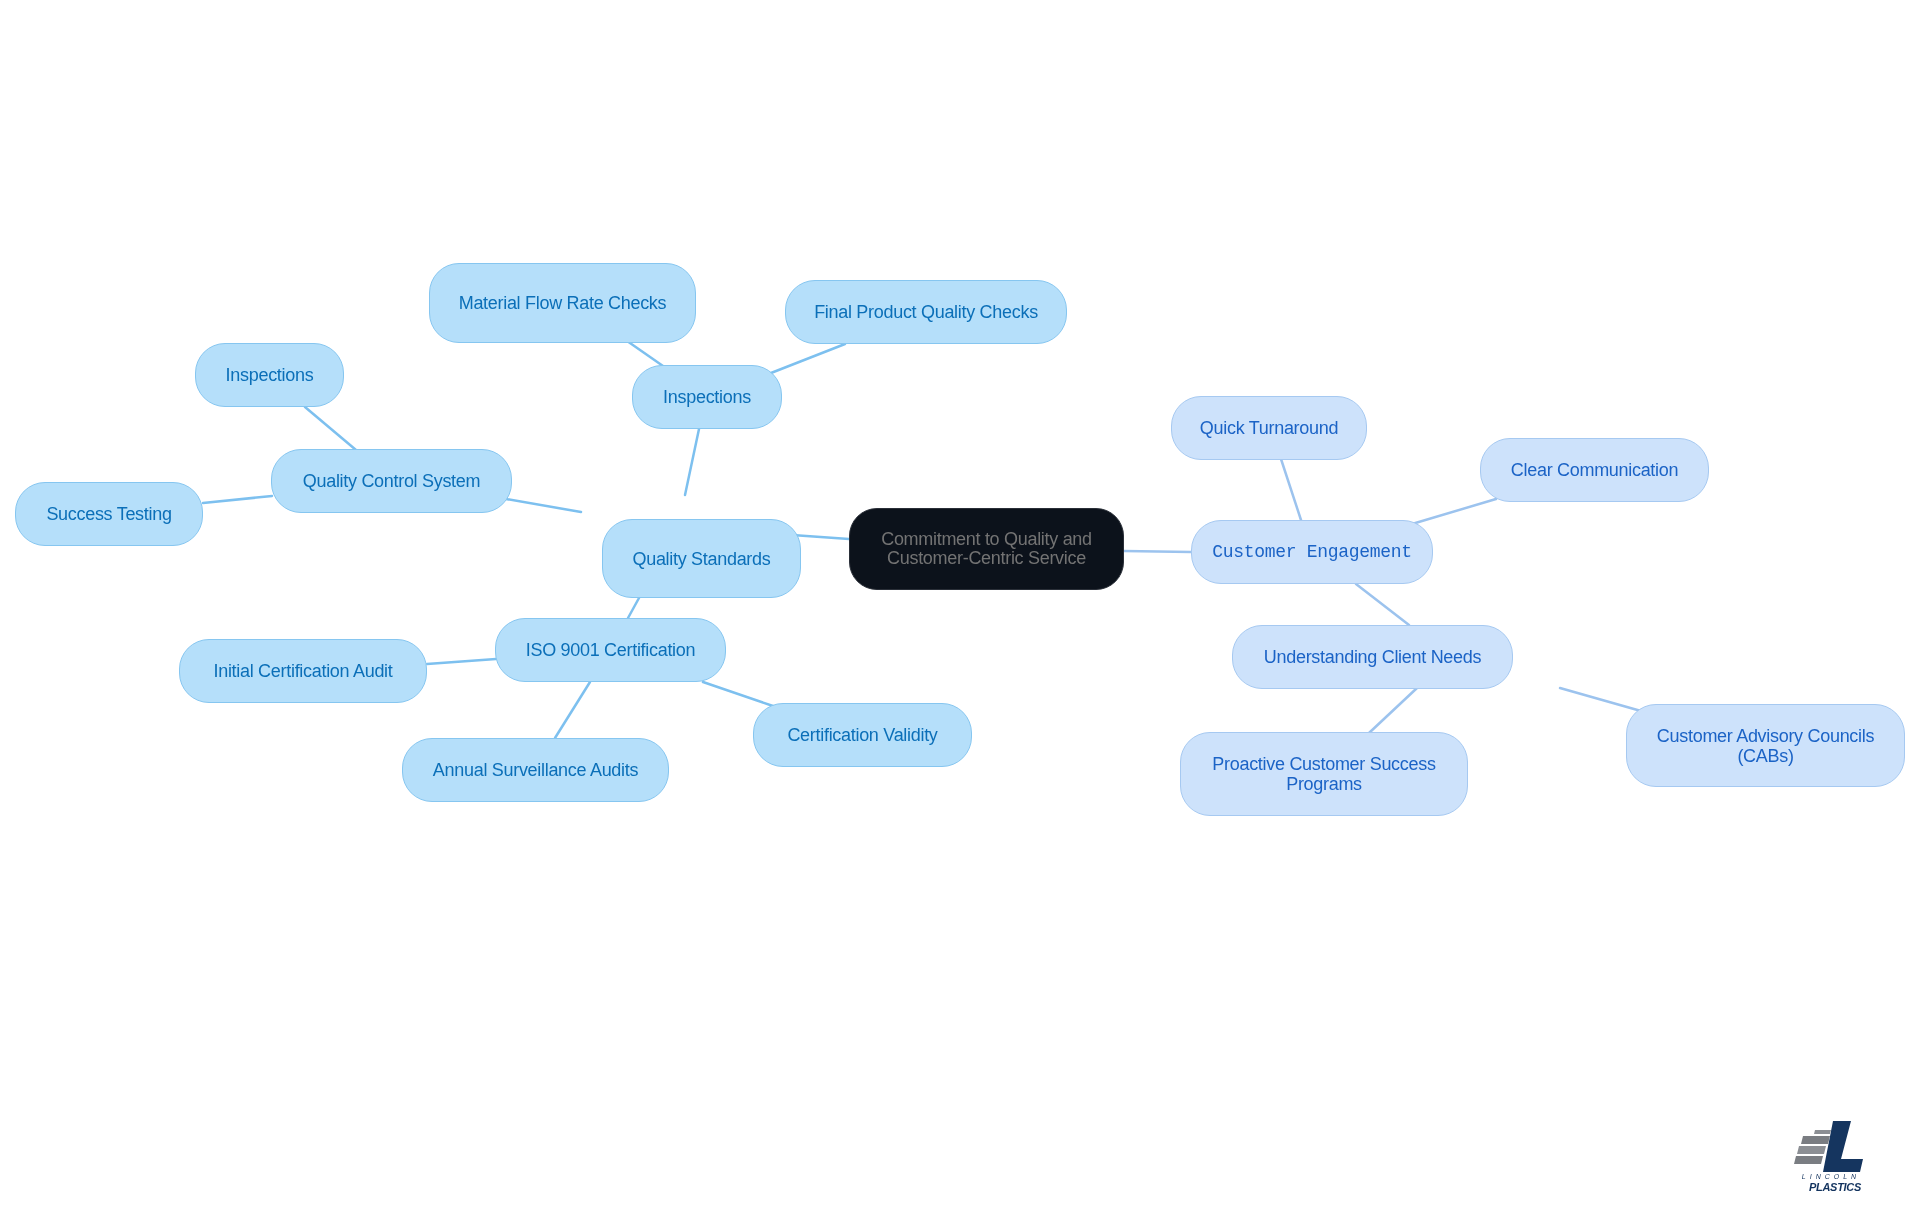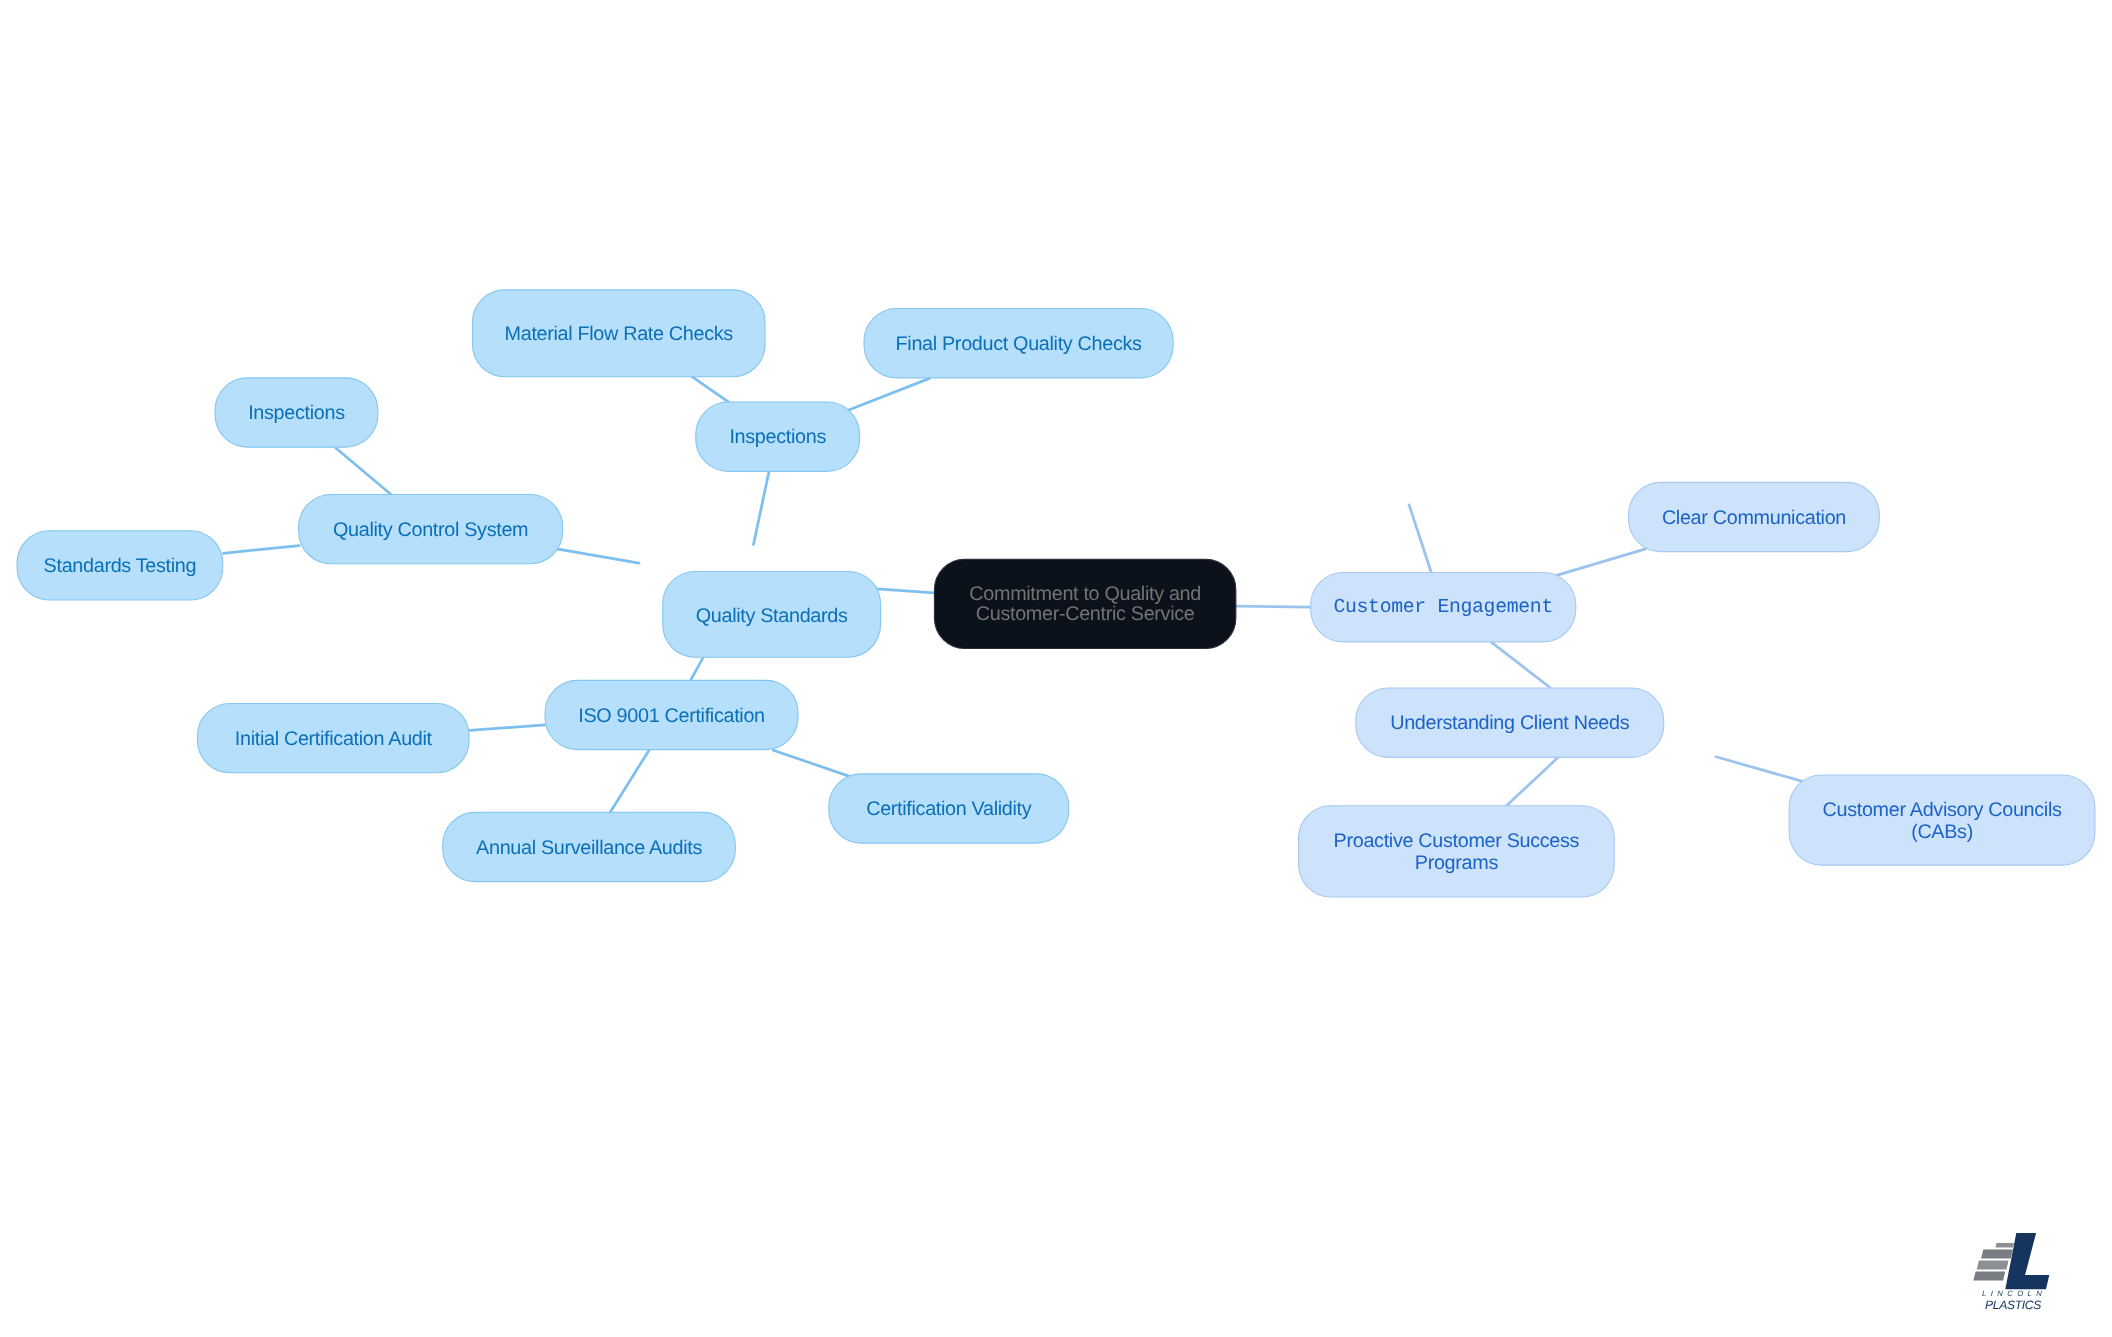"Quick Turnaround" div.node { html: none -> <div><span>Quick Turnaround</span></div> }
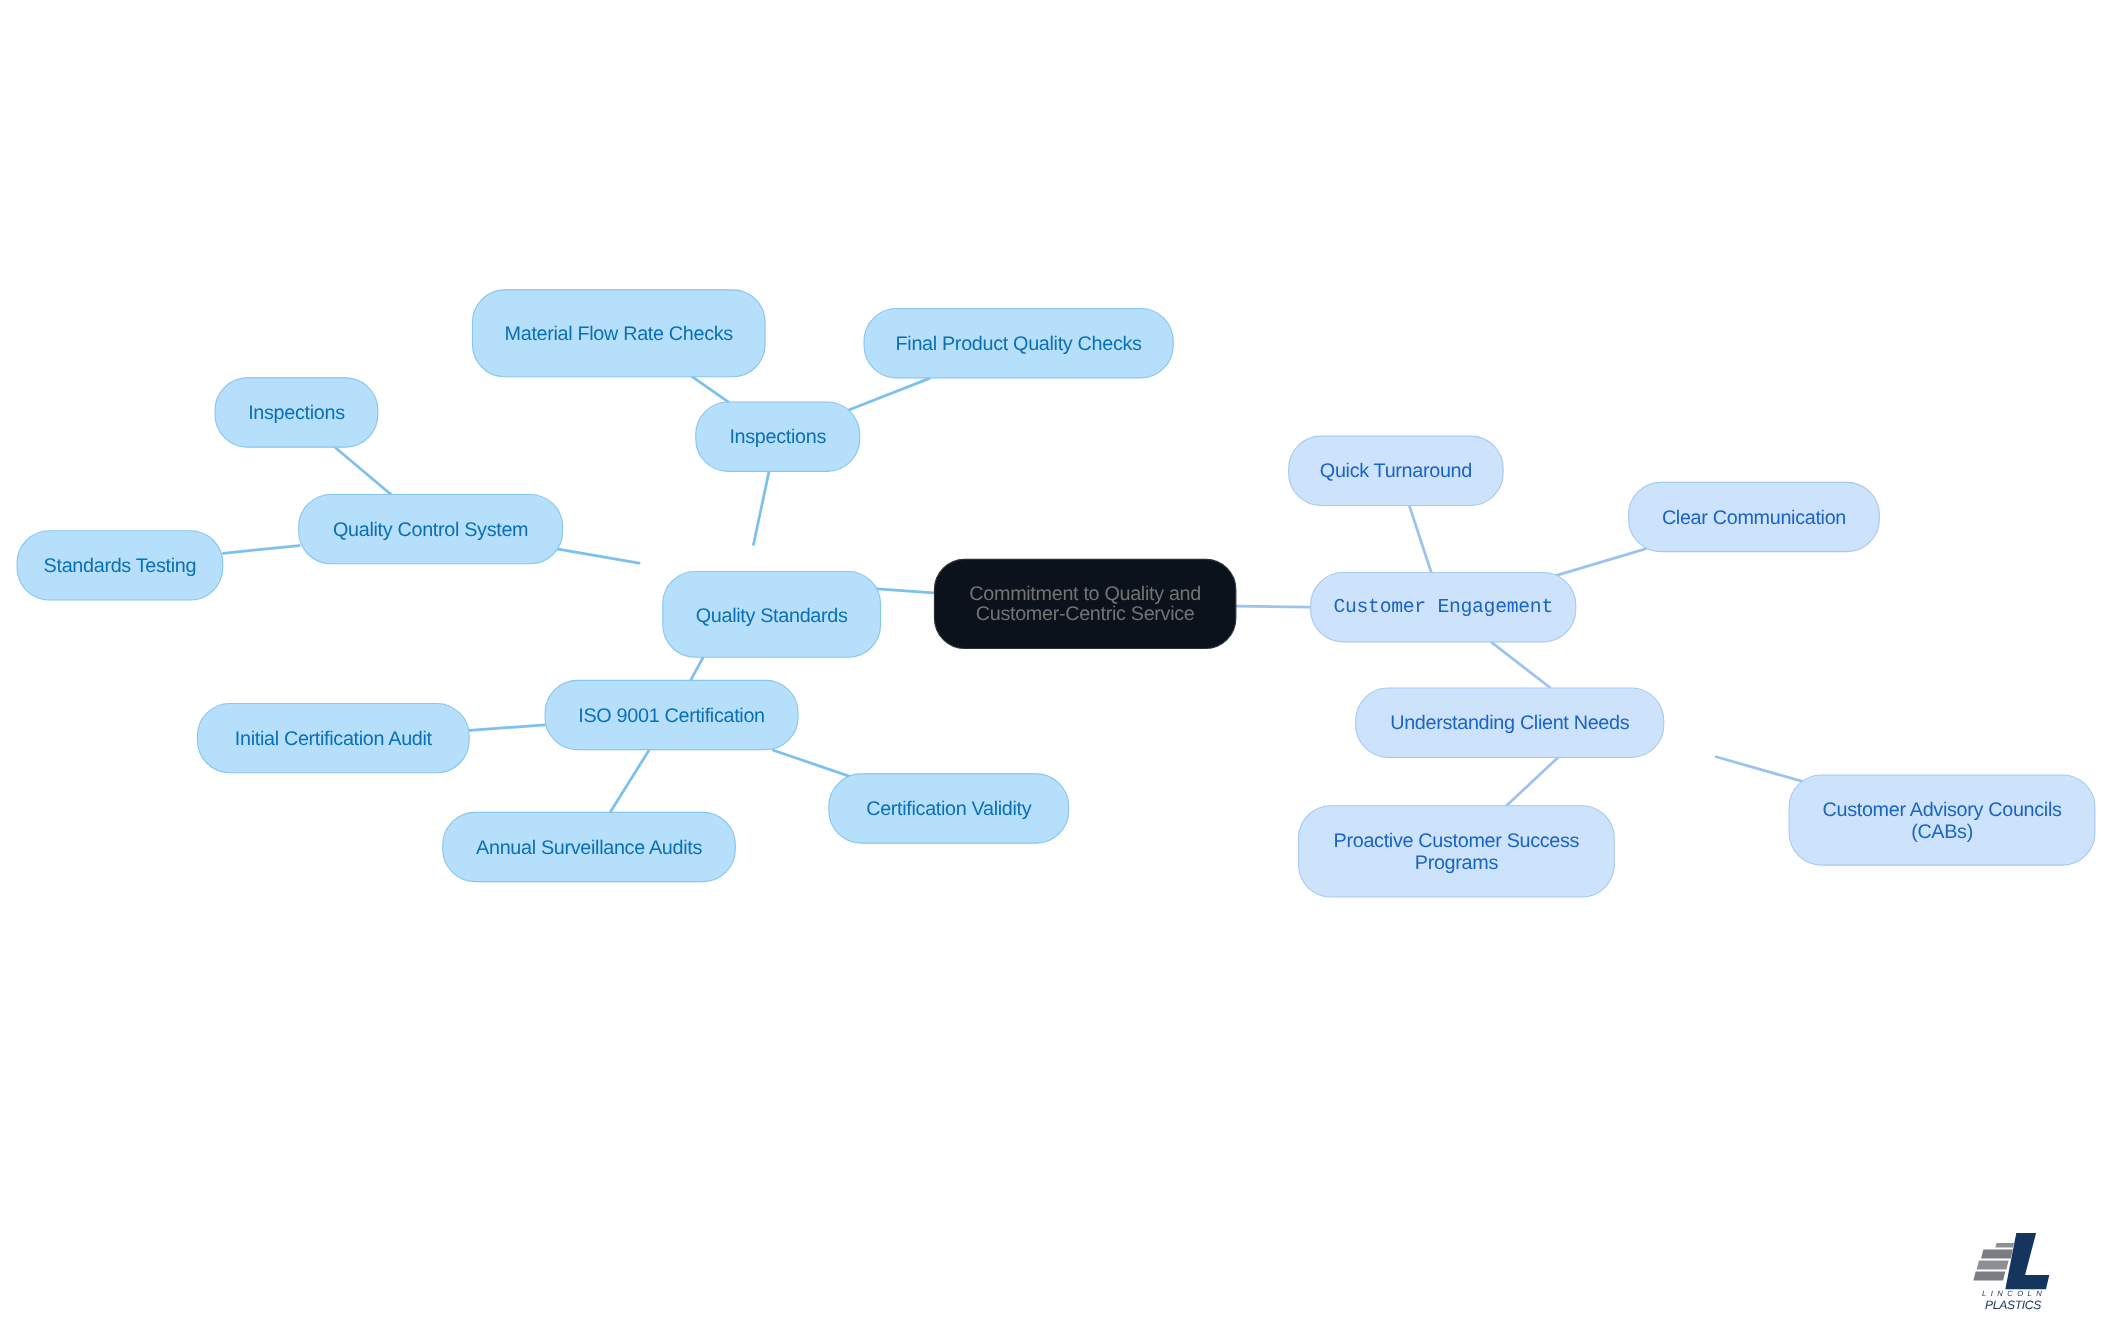"Standards Testing" span { text: Standards -> Success }
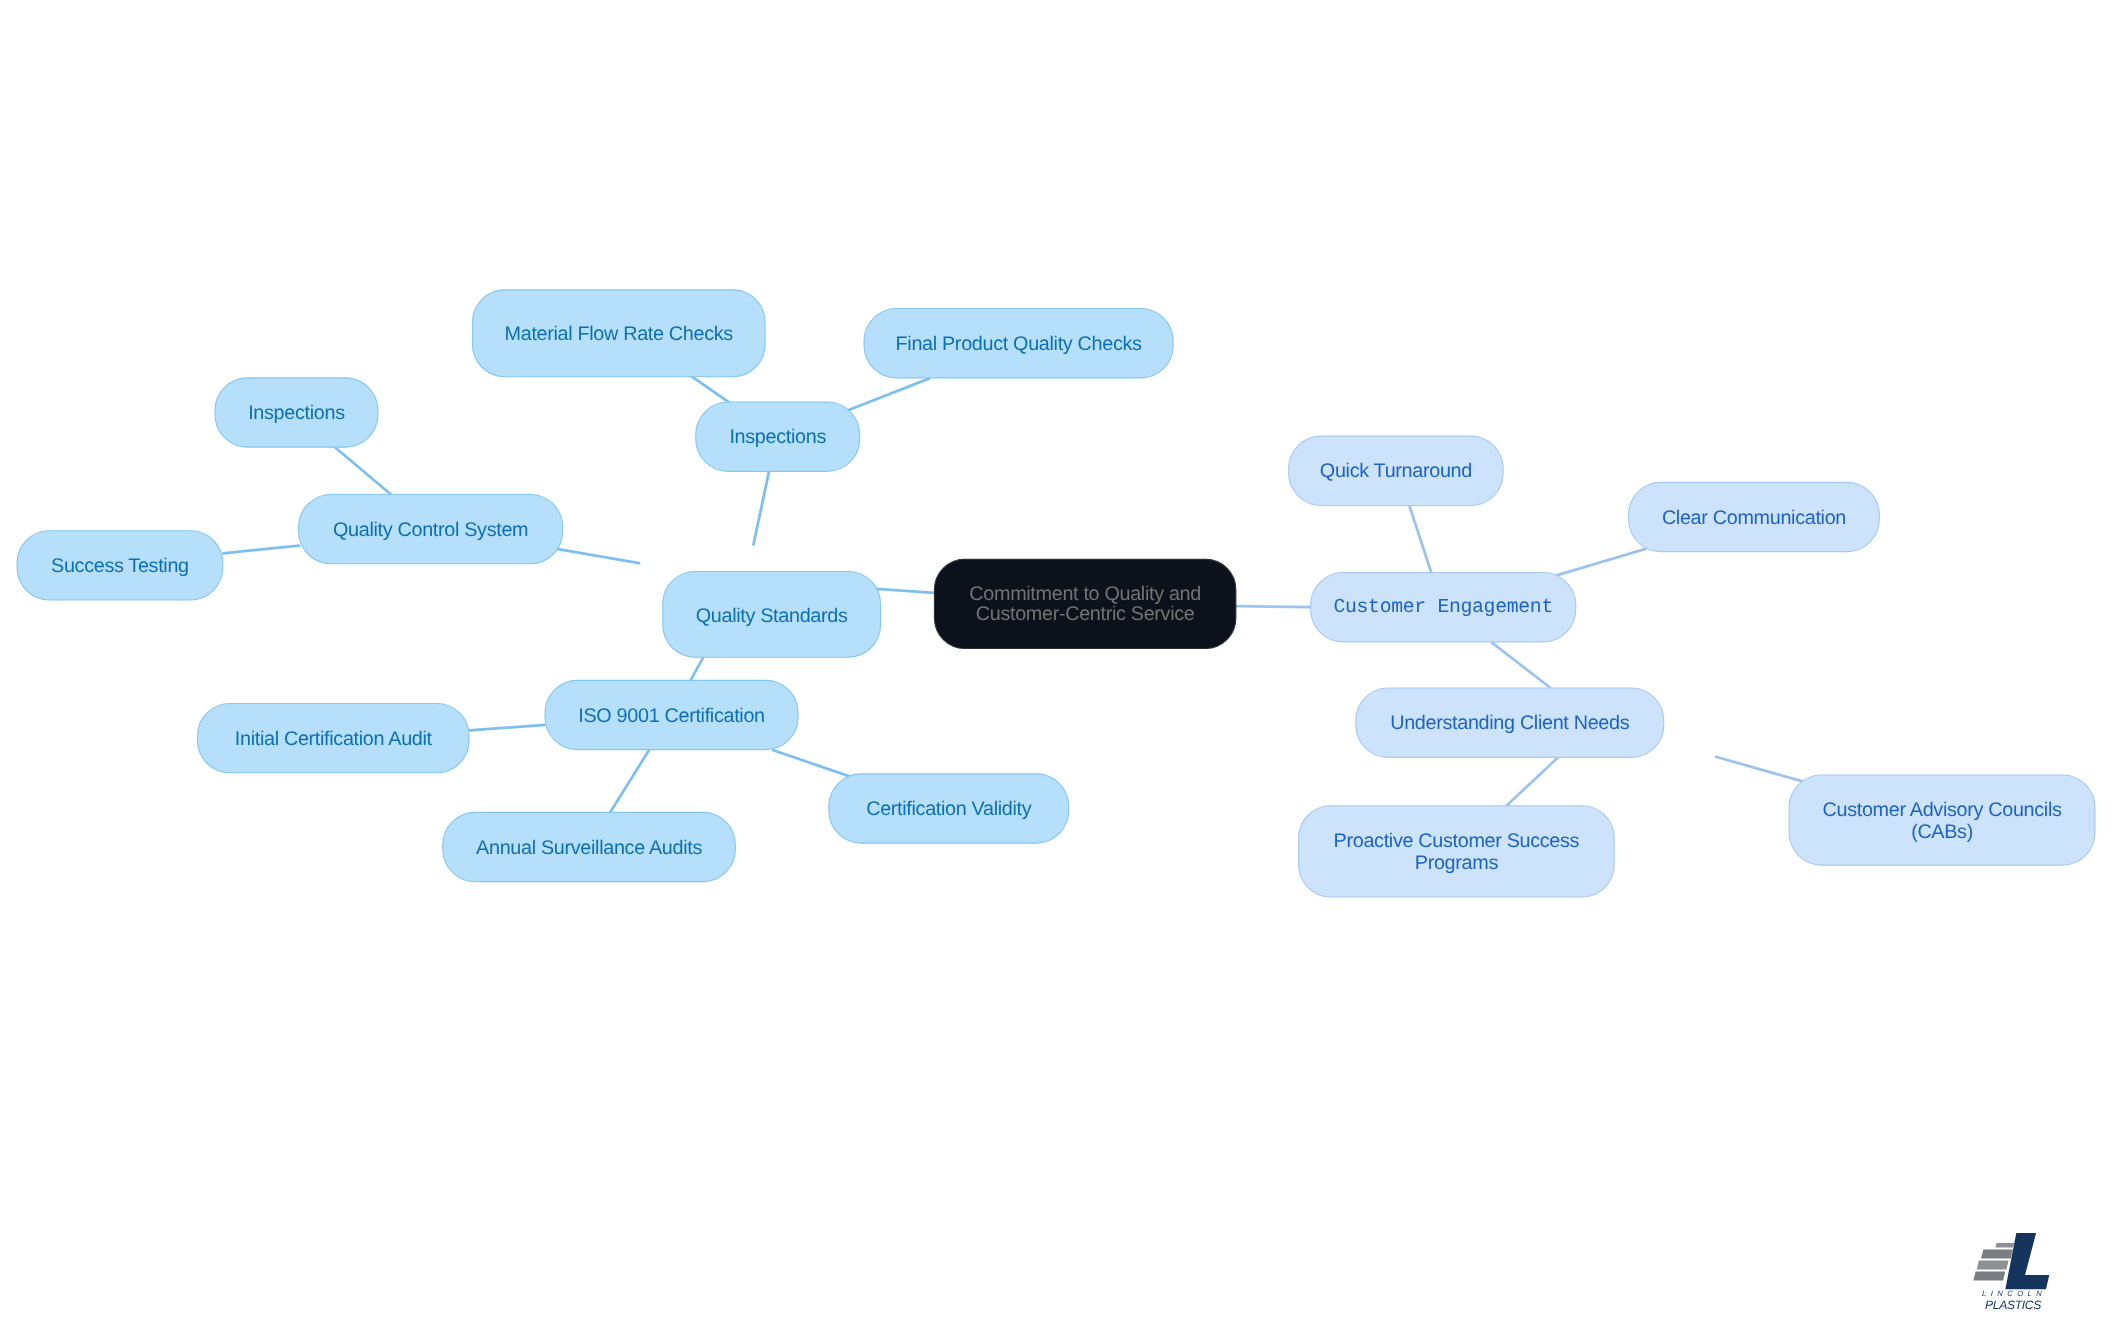"PLASTICS" .logo-plastics { font-weight: normal -> bold; text-align: center -> right }
